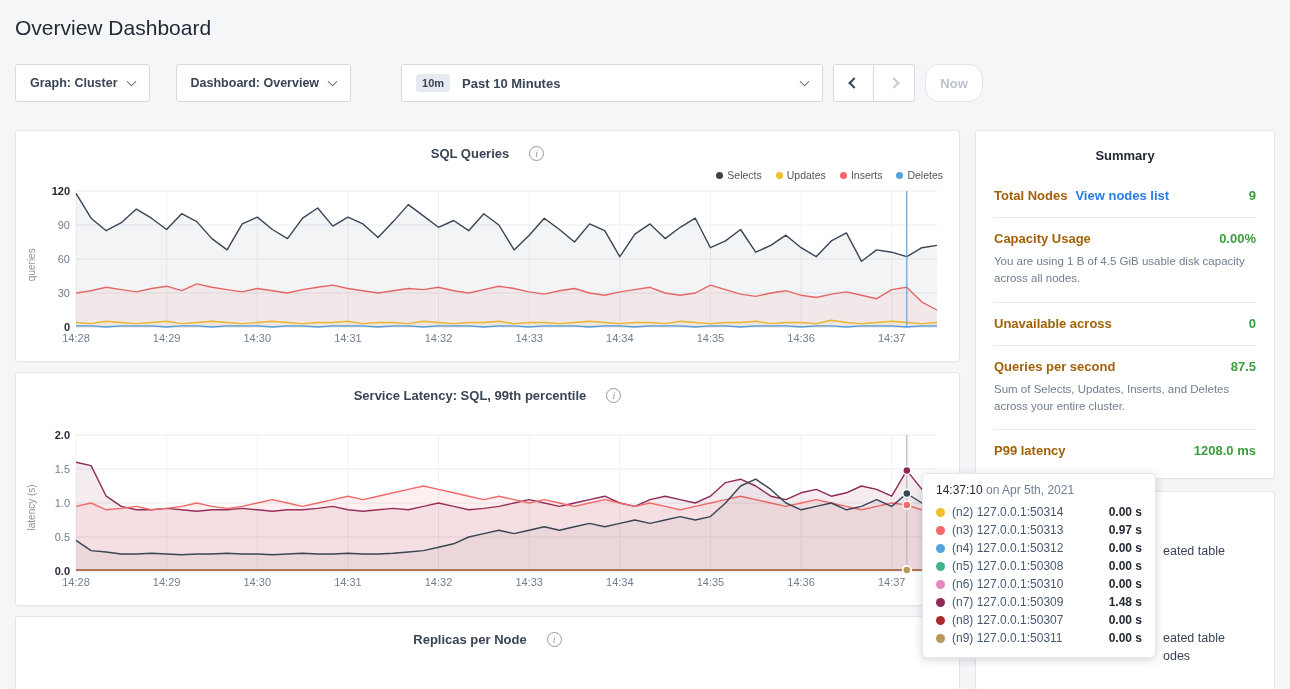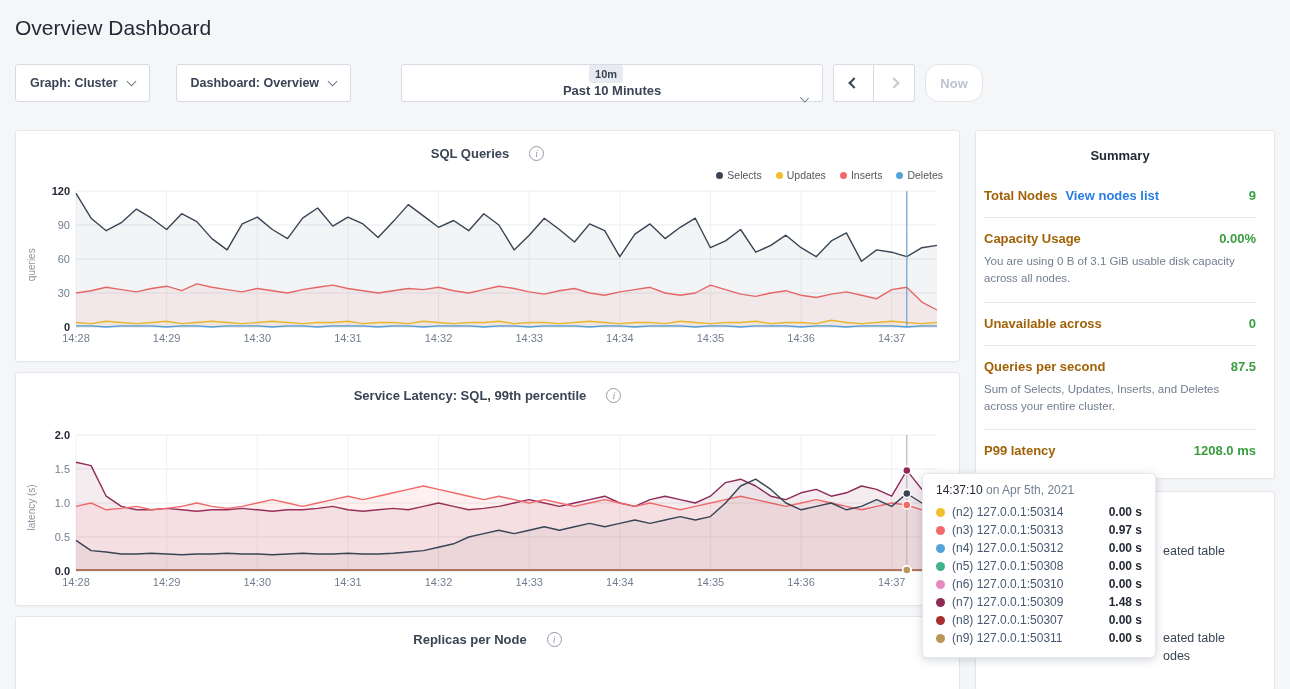"10m" .timebox { flex-direction: column -> none }
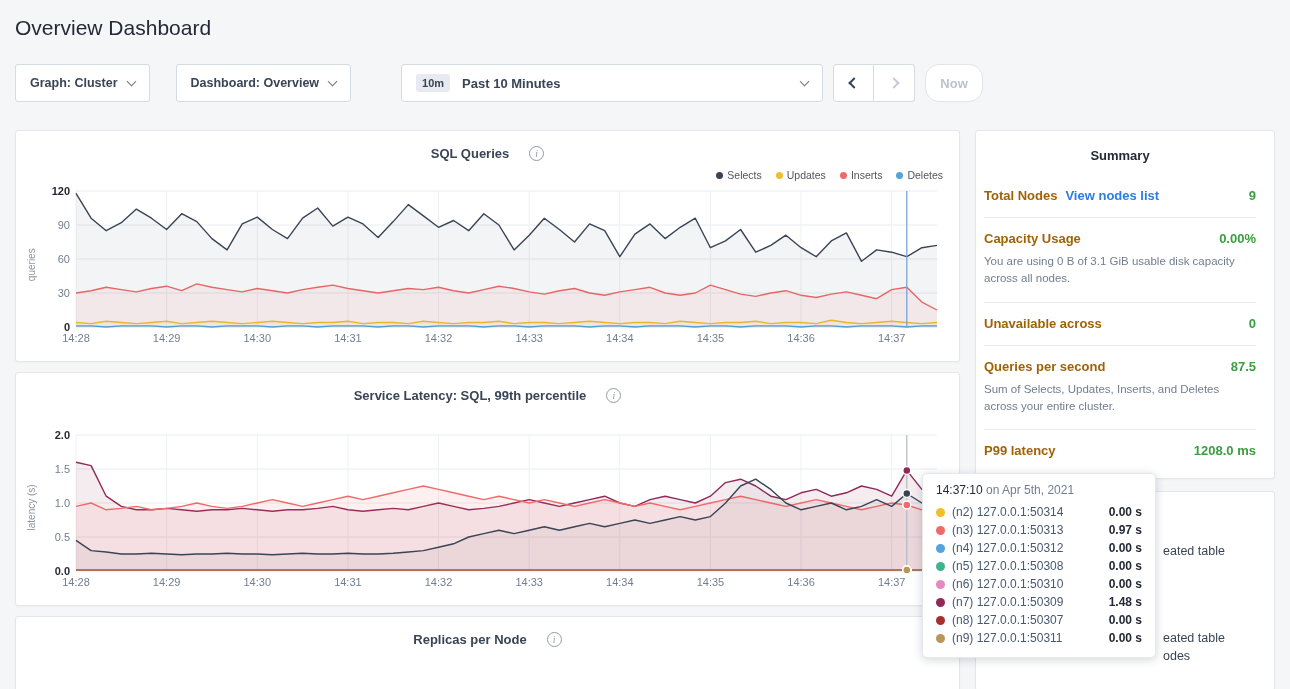"Summary" .summary-card { padding: 0 18px 6px 8px -> 0 18px 6px 18px }
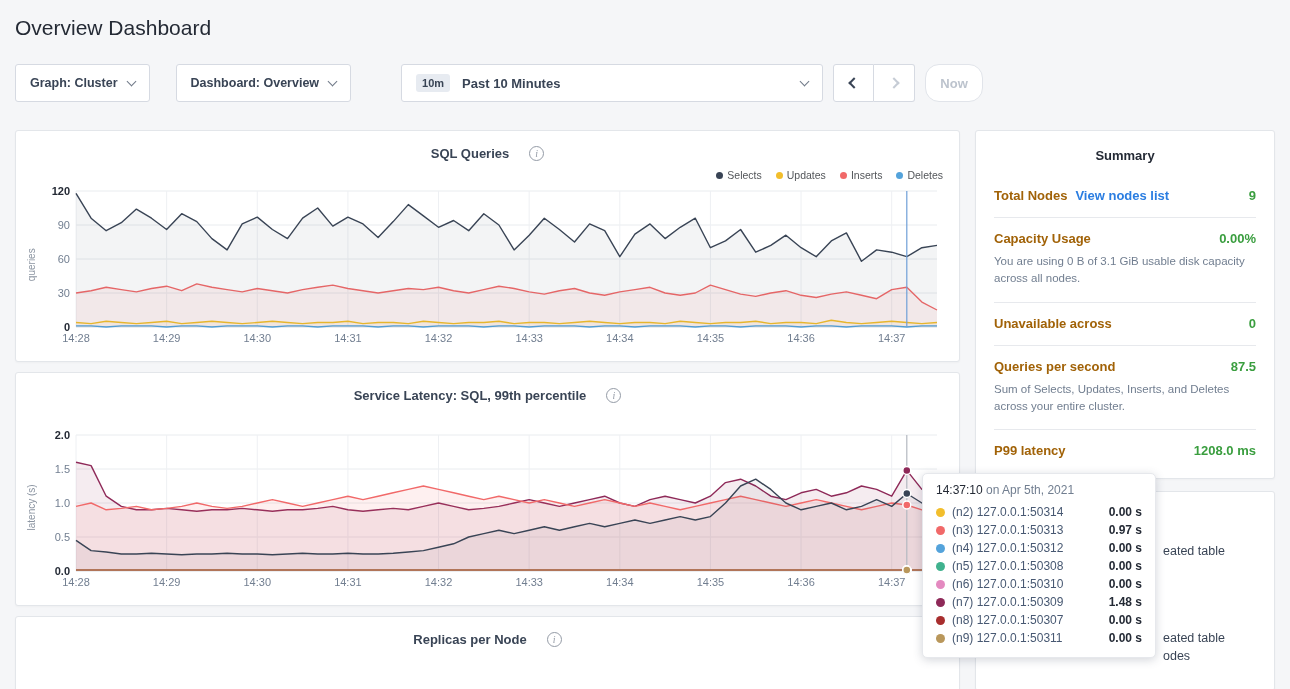"You are using 0 B" div.sdesc { text: 0 B of 3.1 -> 1 B of 4.5 }
